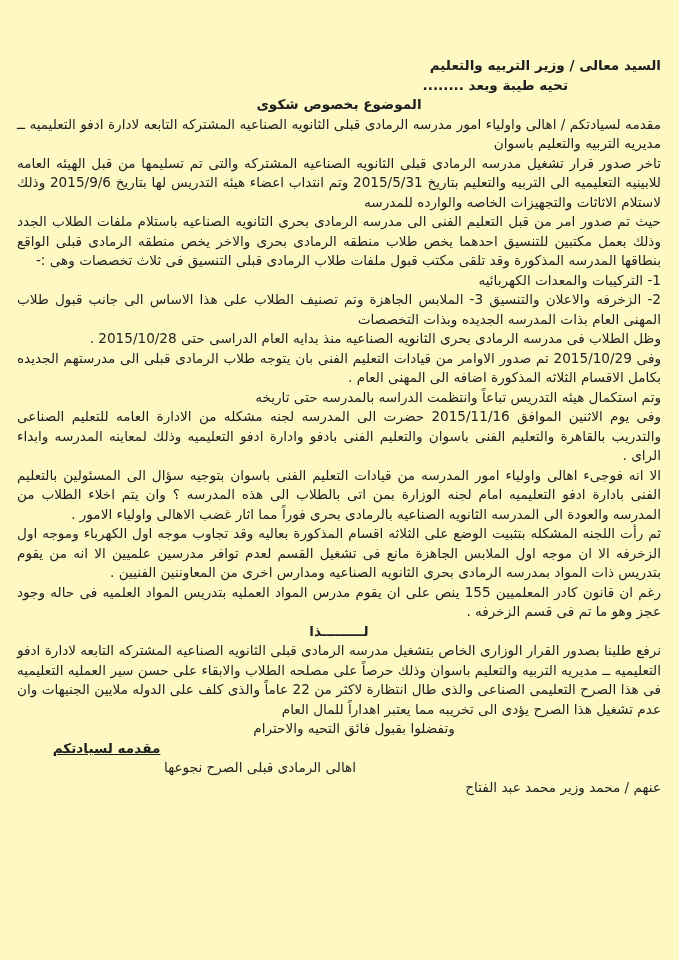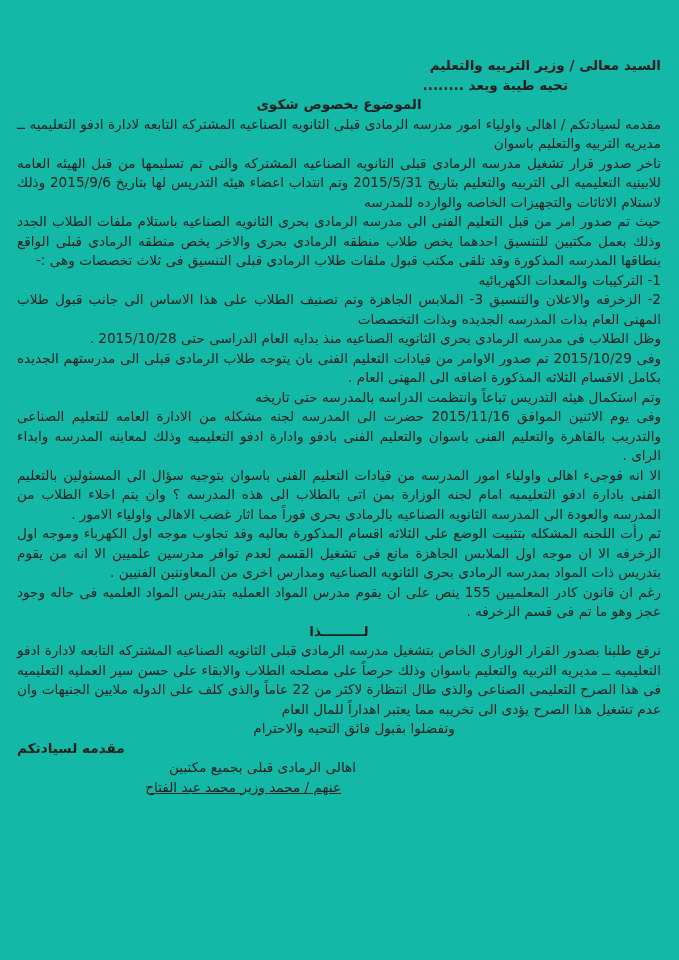"السيد معالى / وزير التربيه" .page { background: #14b8a6 -> #fef9c3 }
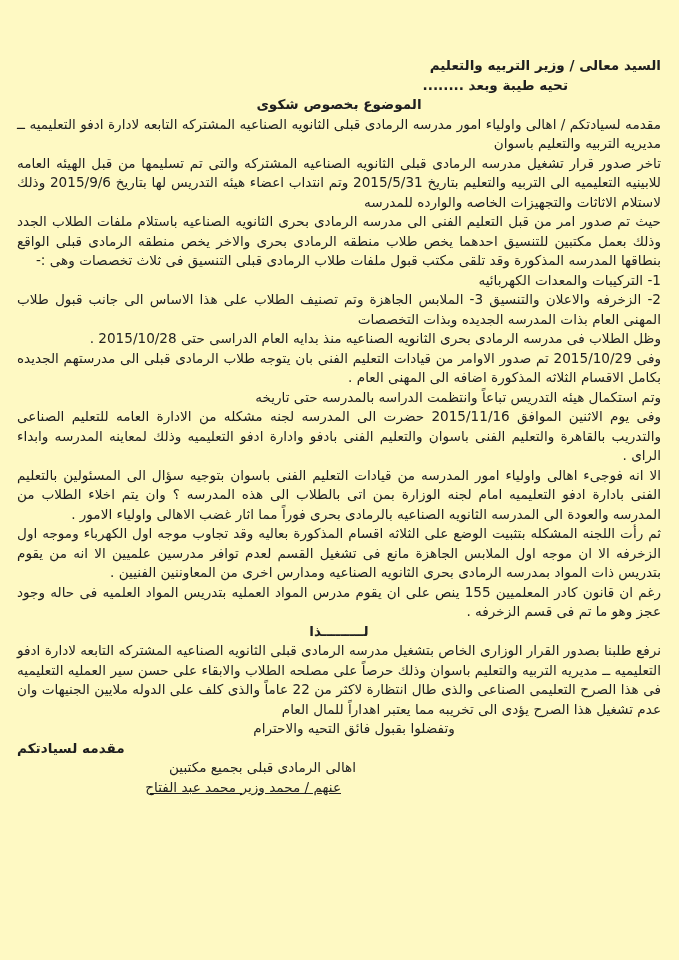"مقدمه لسيادتكم" .sig-heading { text-align: left -> center; text-decoration: none -> underline }
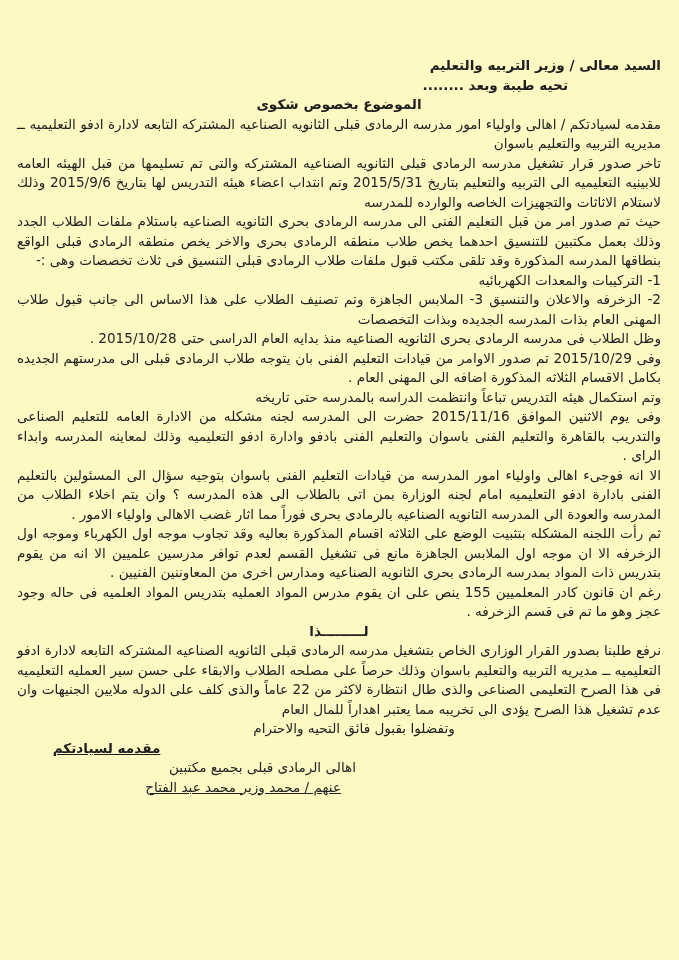"اهالى الرمادى قبلى بجميع مكتبين" div.blk { text: بجميع مكتبين -> الصرح نجوعها }
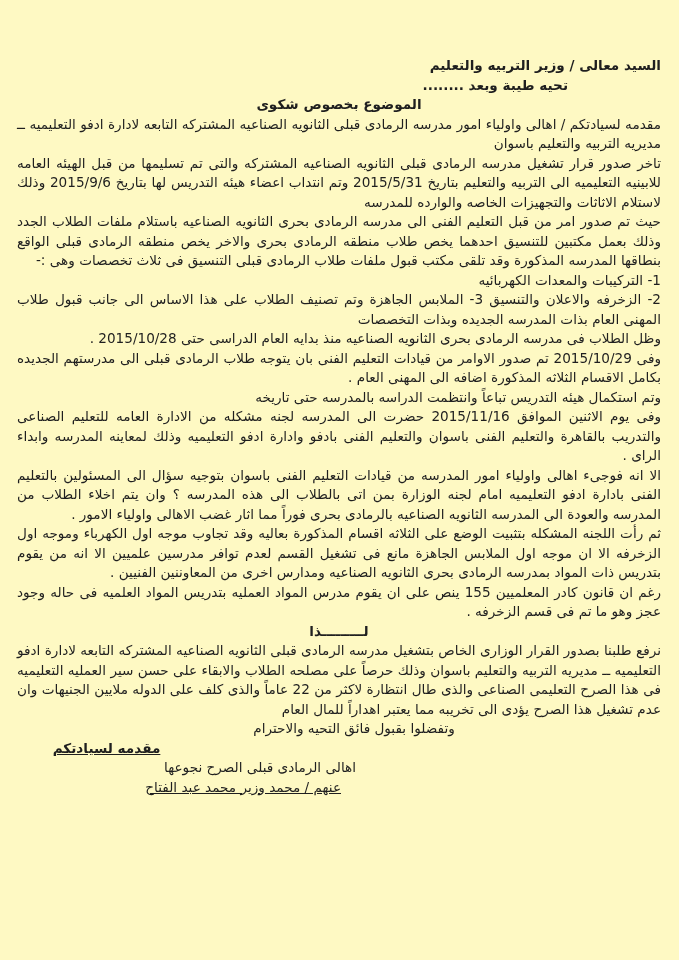"عنهم / محمد وزير محمد" .sig-2 { margin-right: 320px -> none; text-decoration: underline -> none }
